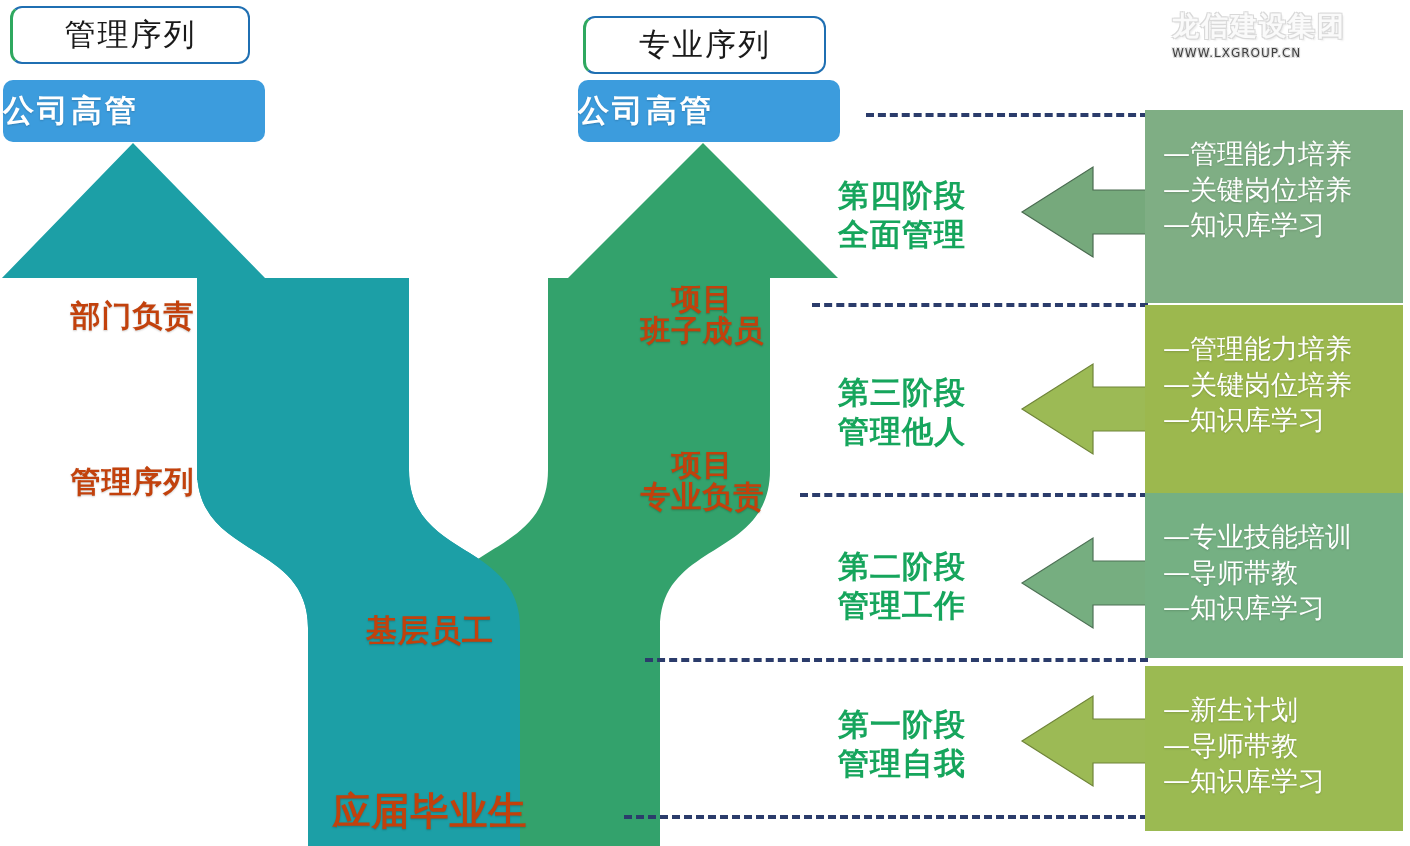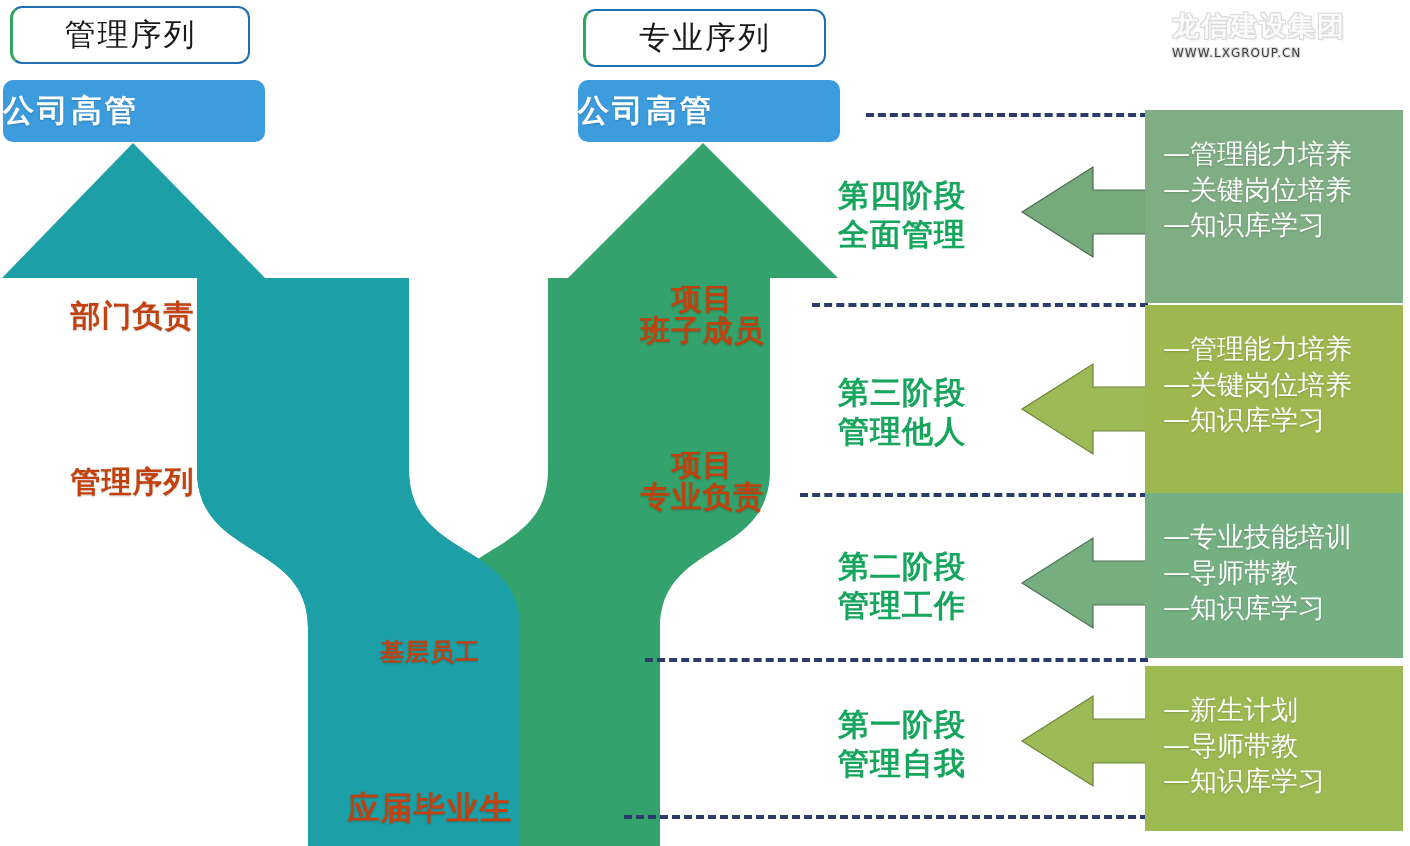"专业序列" #seq-prof { top: 9px -> 16px }
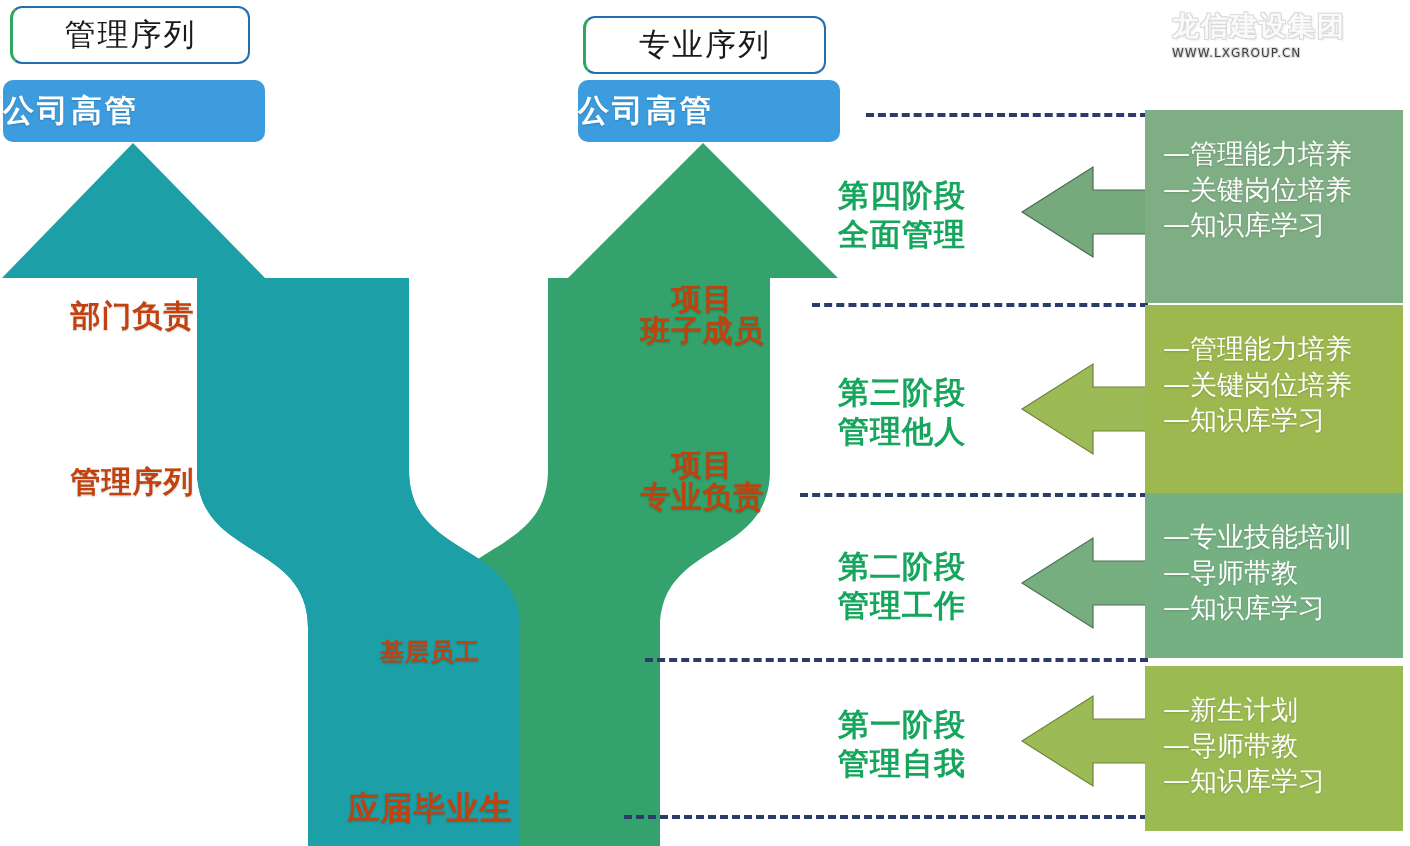"基层员工" #lbl-staff { font-size: 24px -> 31px; top: 640px -> 614px }
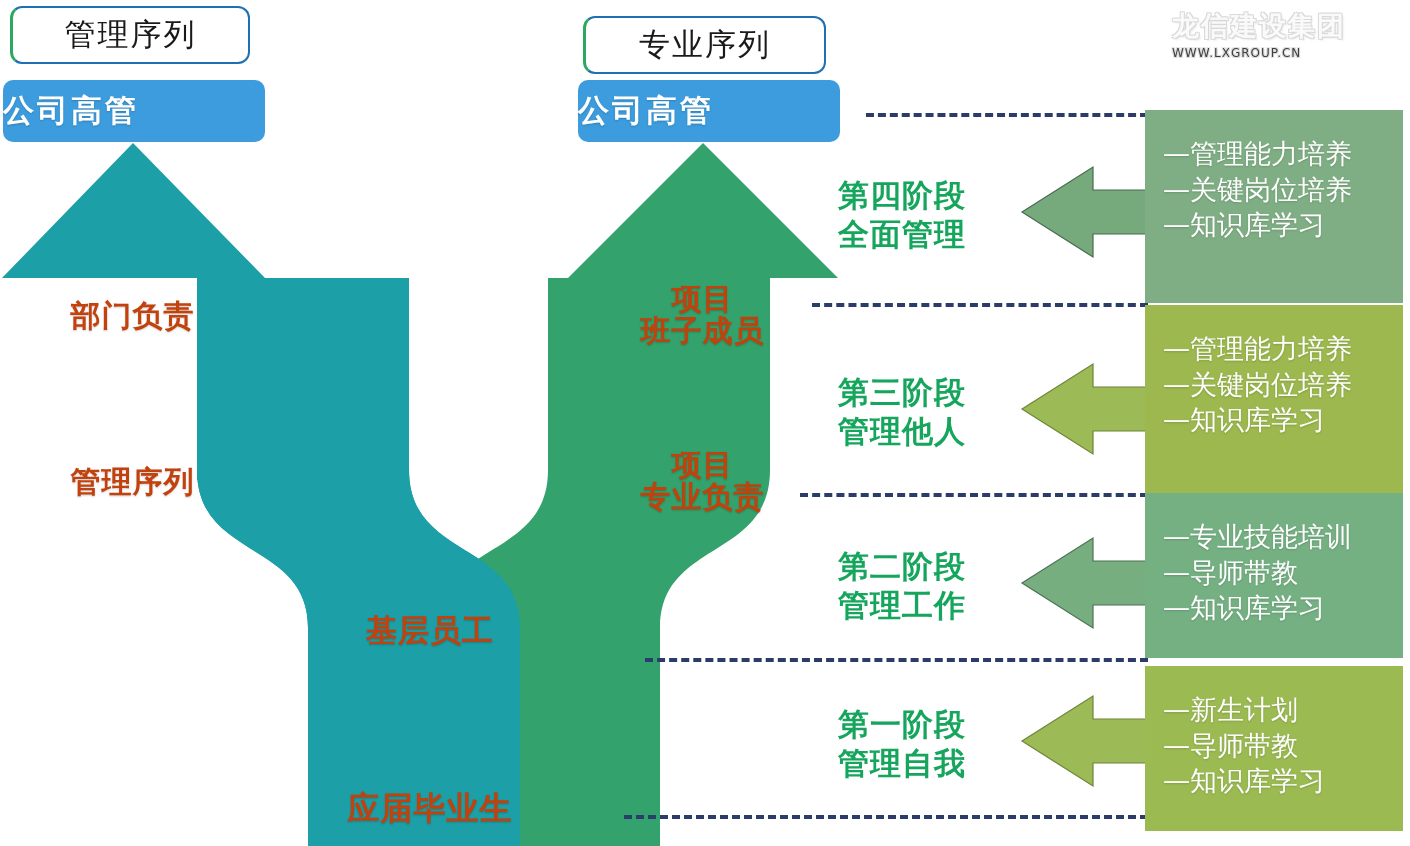"应届毕业生" #lbl-grad { font-size: 32px -> 38px }
